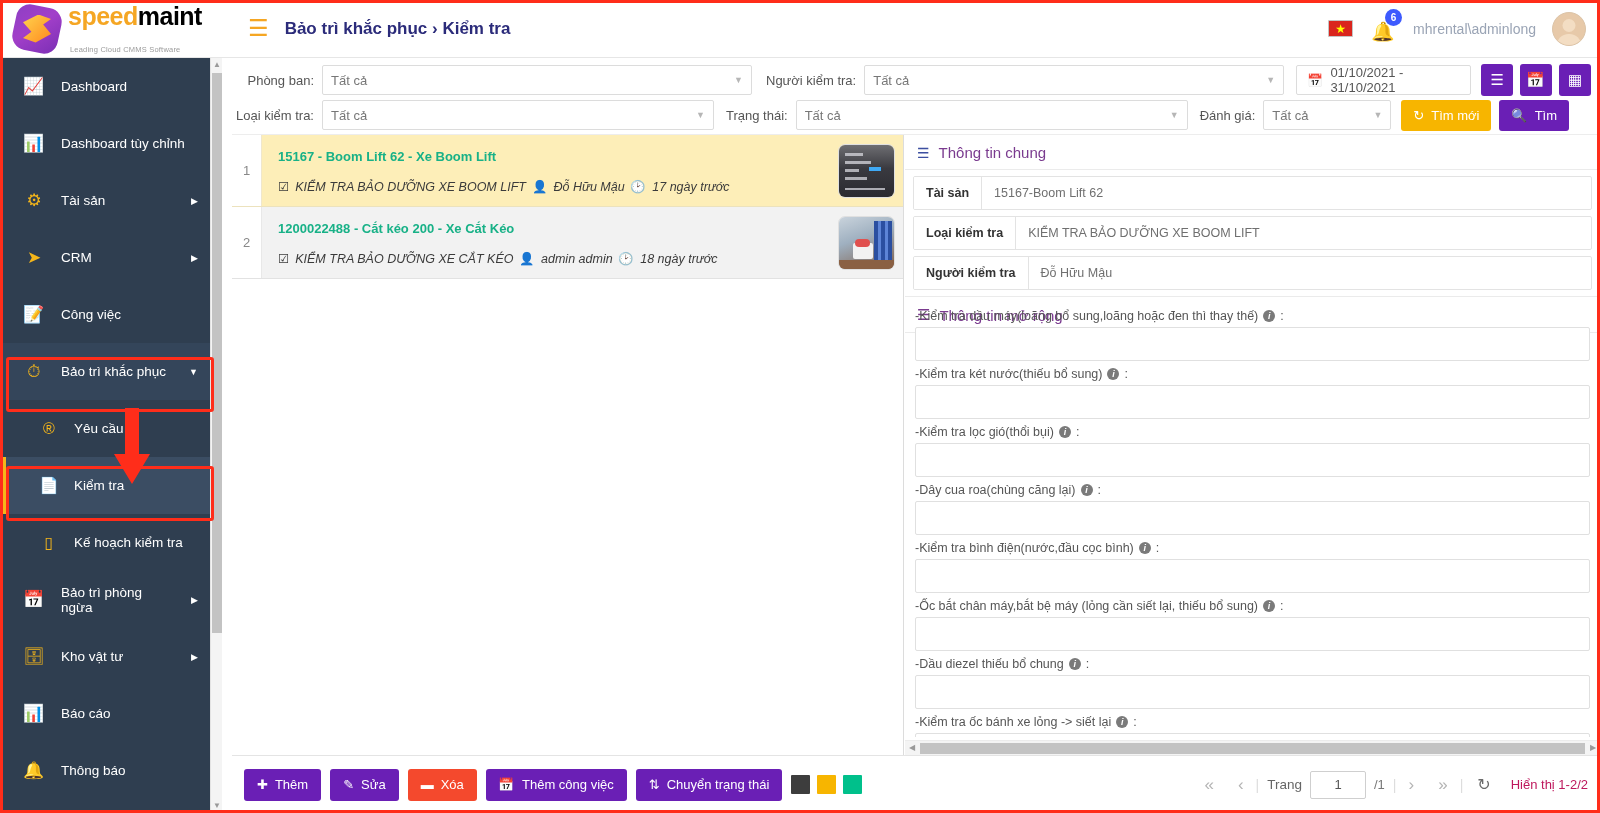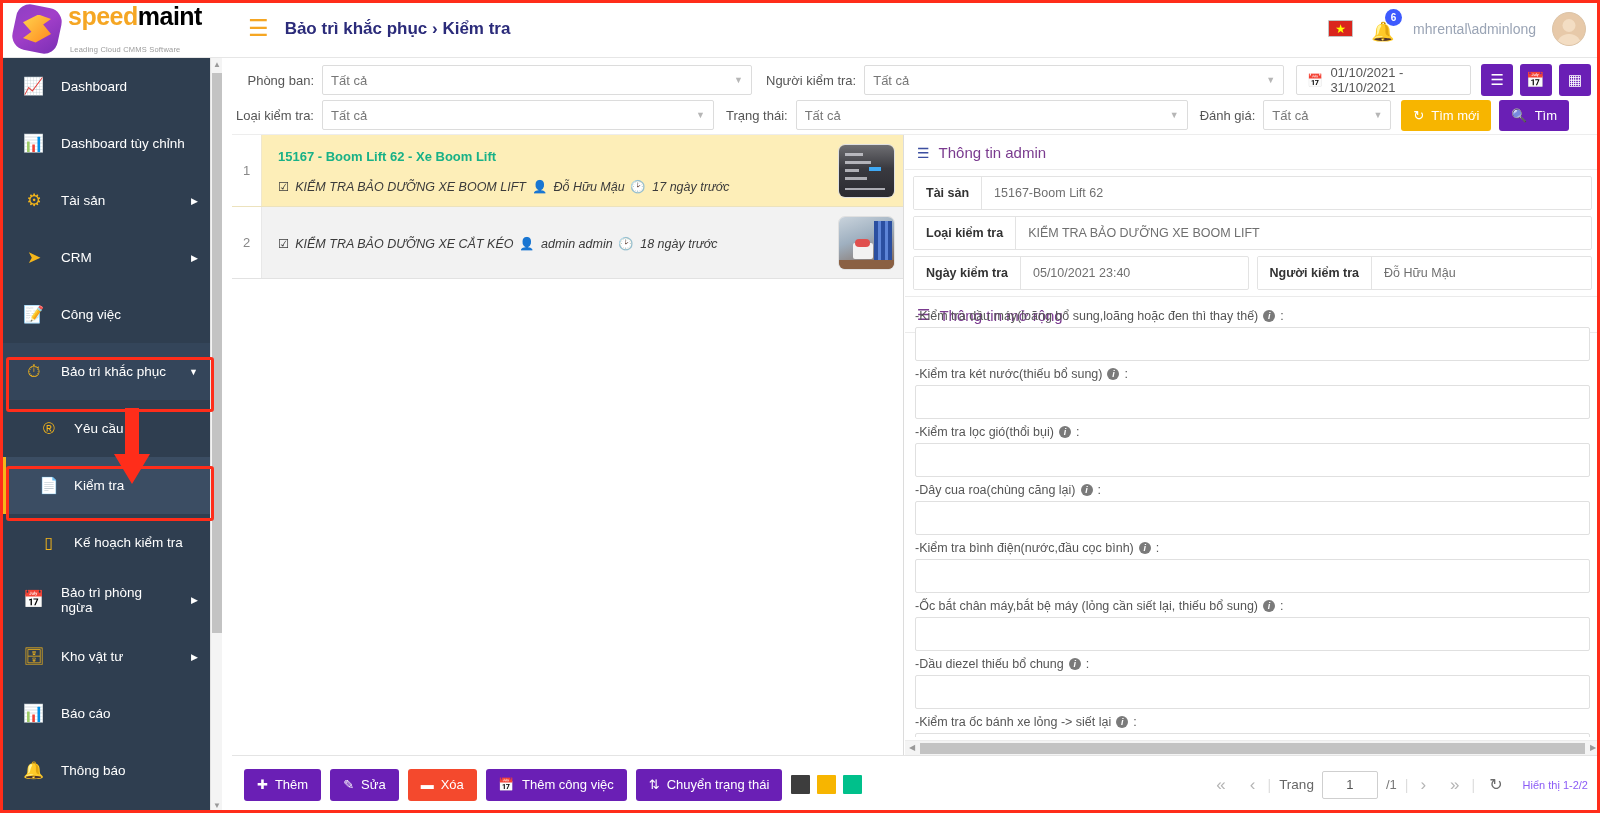"Thông tin admin" span { text: admin -> chung }
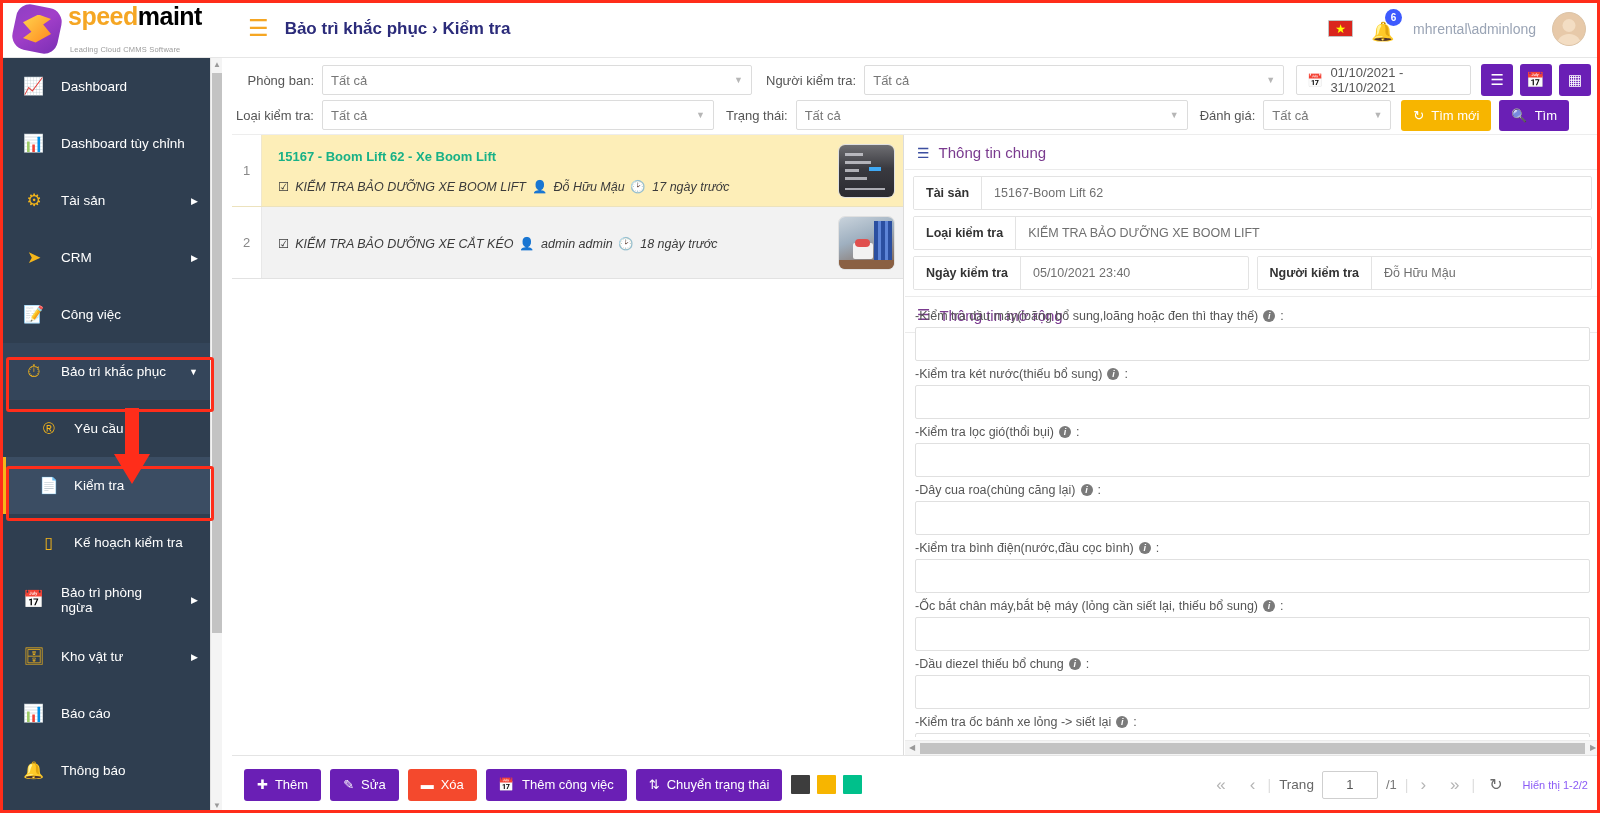"1200022488 - Cắt kéo 200" div.title { html: none -> <div>1200022488 - Cắt kéo 200 - Xe Cắt Kéo</div> }
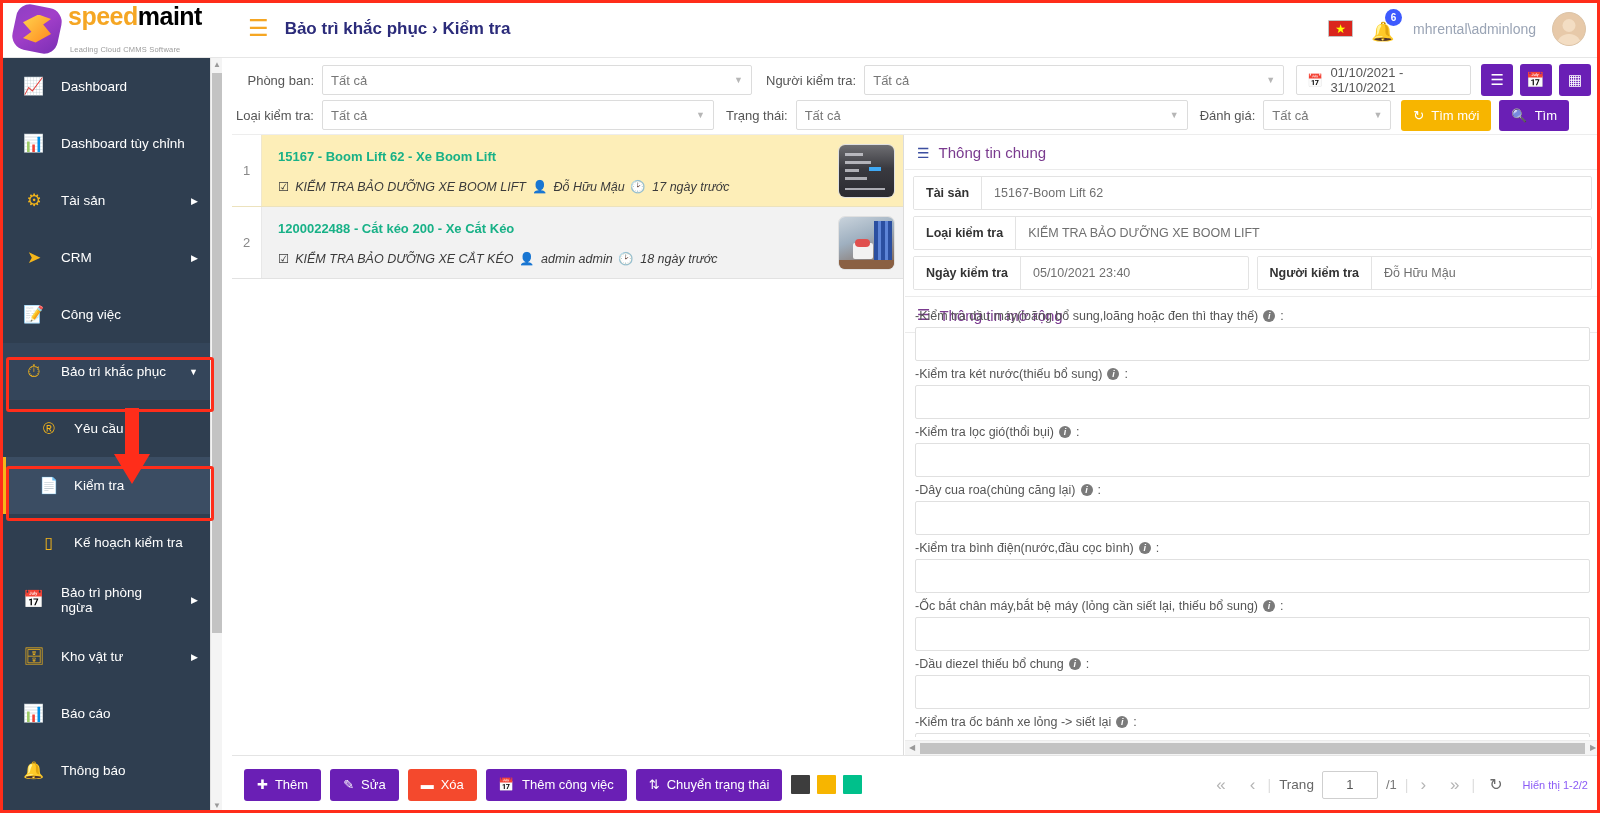"Ngày kiểm tra" div.ifield { html: <div> <div>Ngày kiểm tra</div> <div>05/10/2021 23:40</div> </div> -> none }
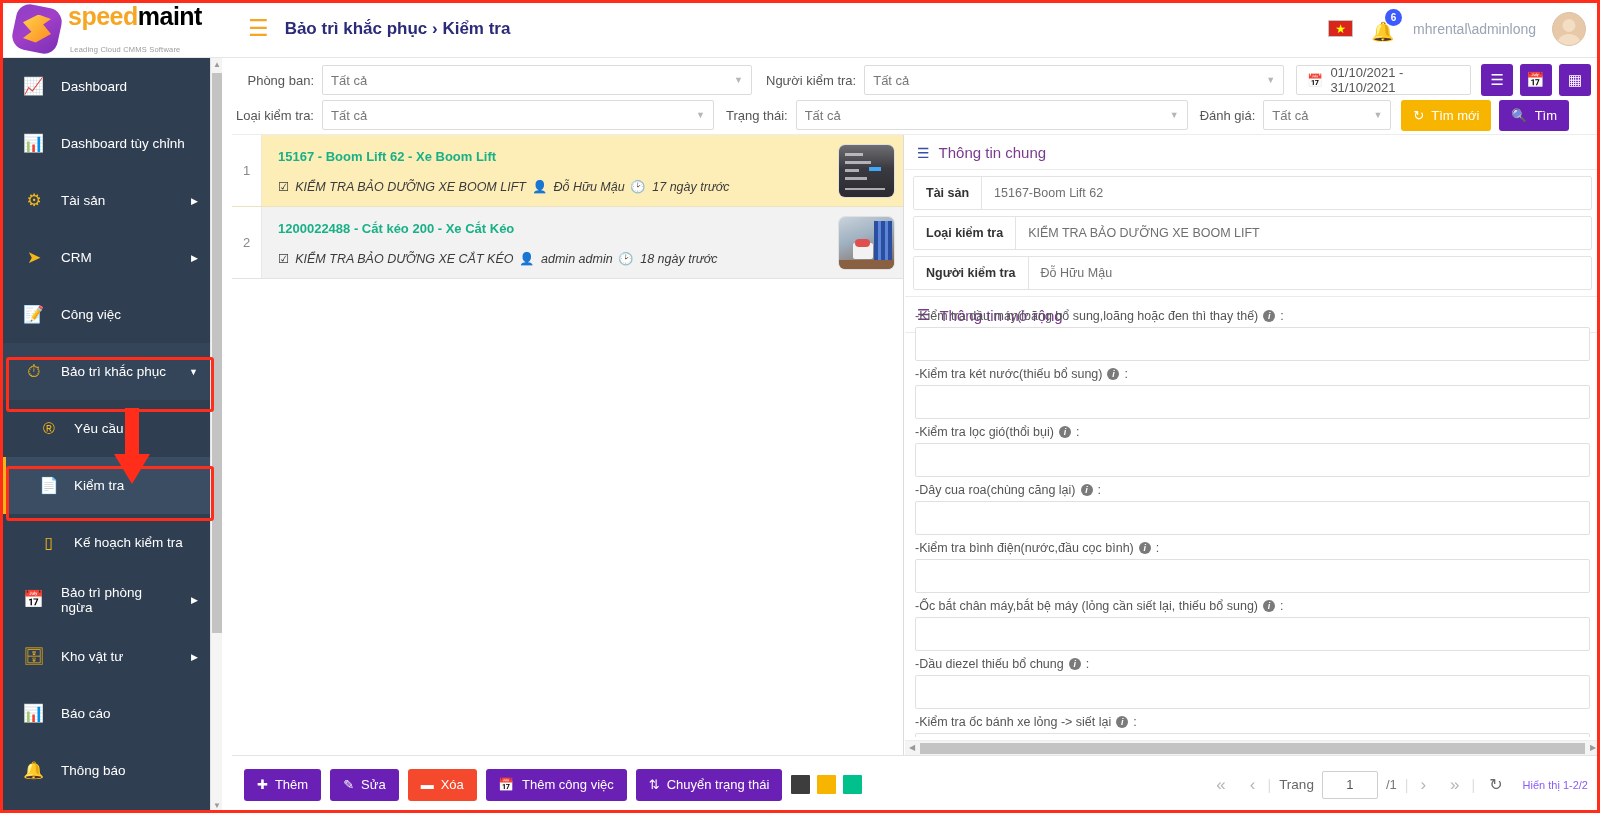"Hiển thị 1-2/2" #pager .shown { color: #8b5cf6 -> #be185d; font-size: 11px -> 13px }
